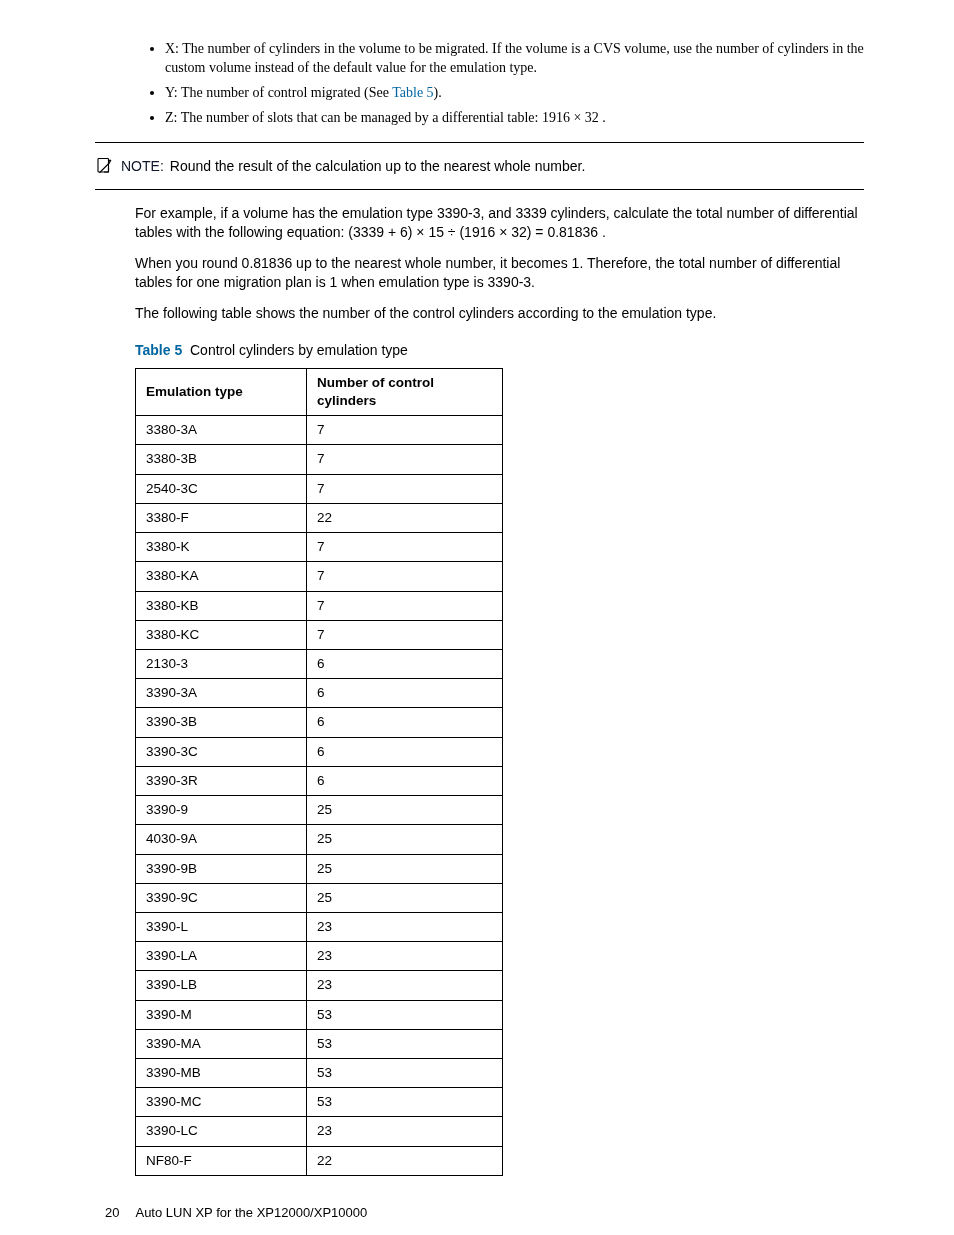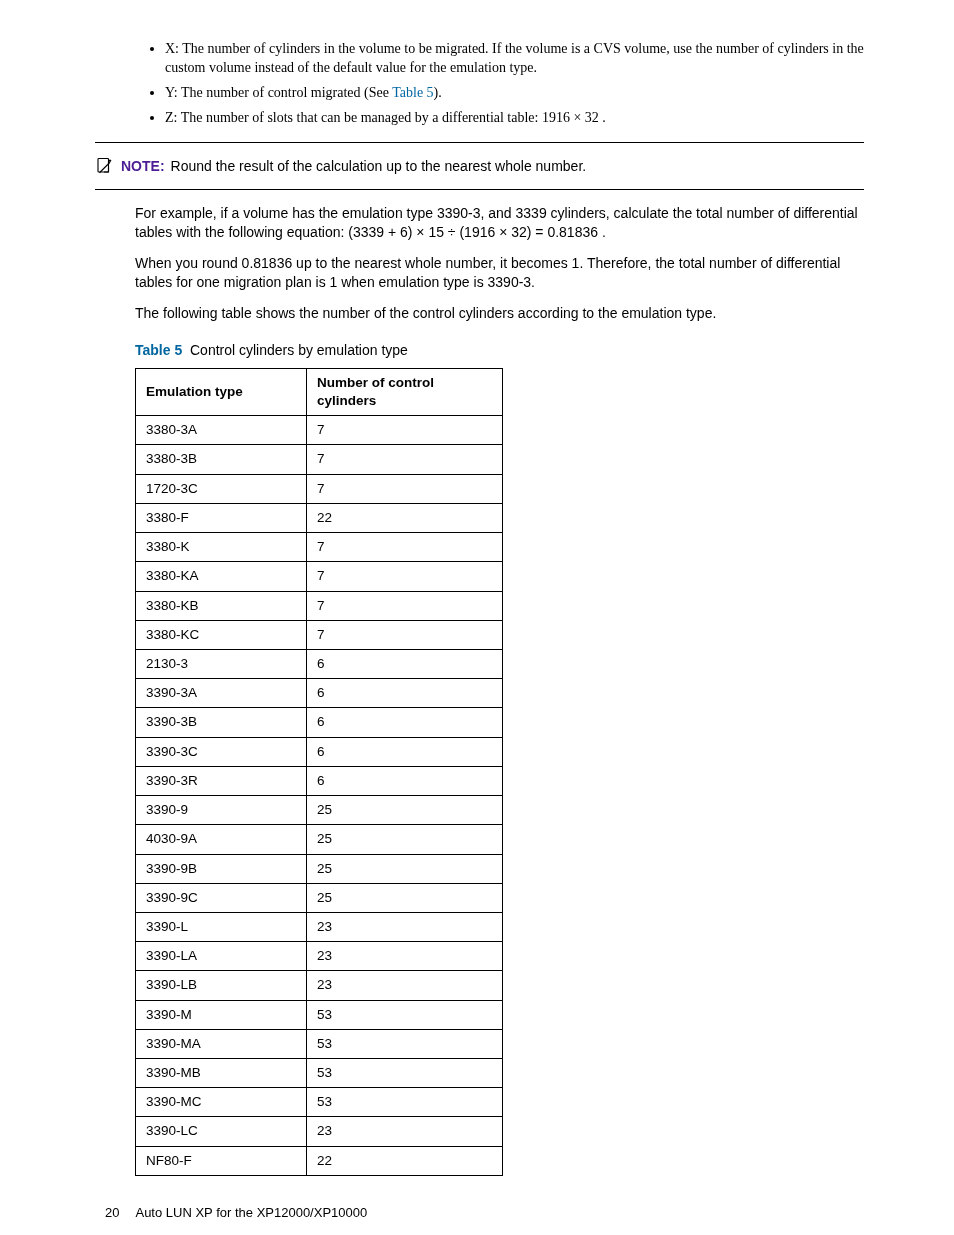"NOTE:" .note-label { color: #4c1d95 -> #0f172a; font-weight: bold -> normal }
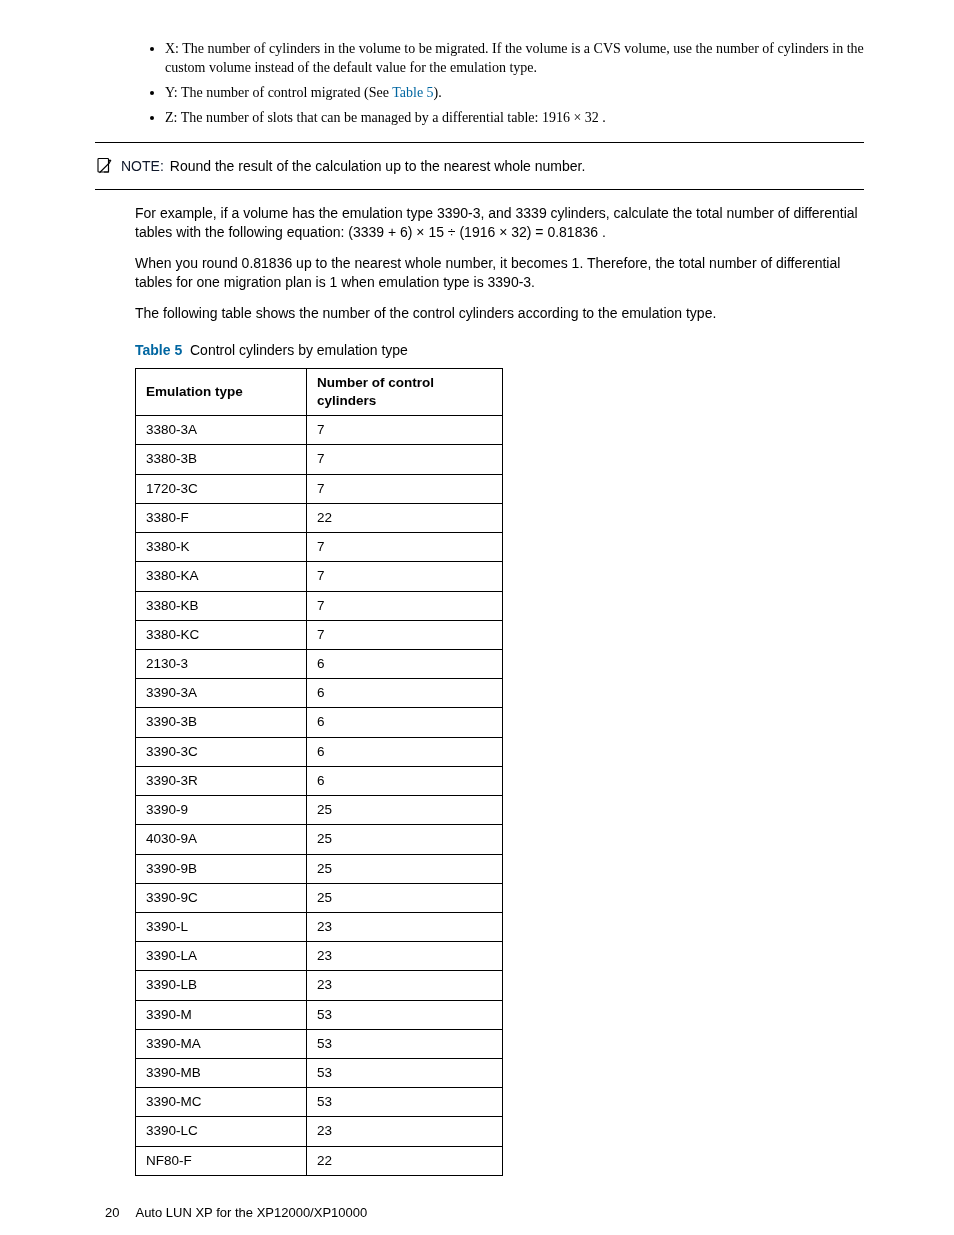"1720-3C" td.col1 { text: 1720-3C -> 2540-3C }
